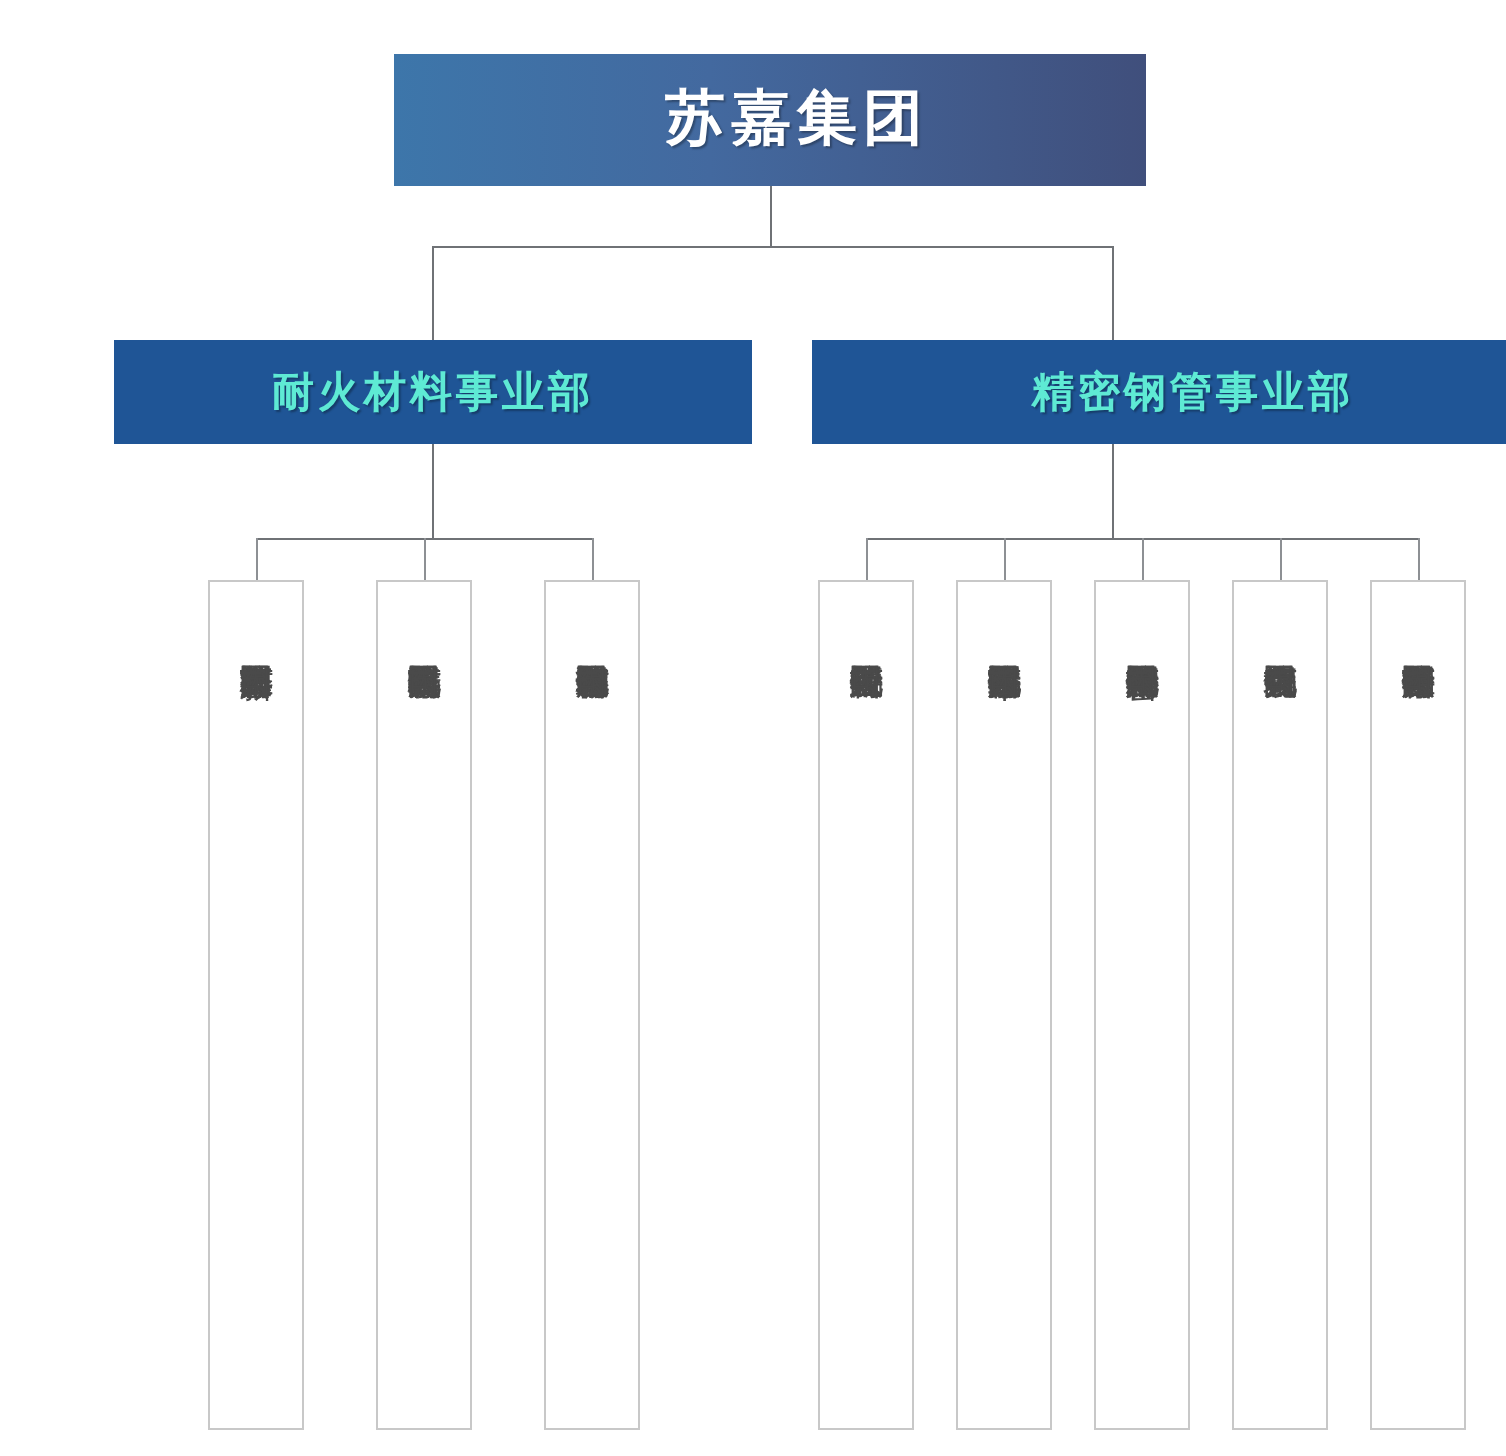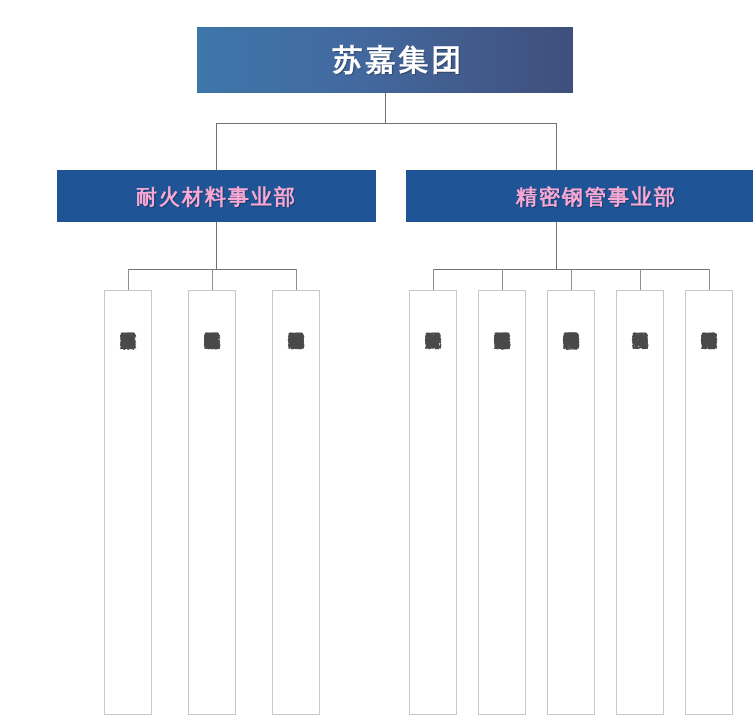"耐火材料事业部" .division-node .node-label { color: #f9a8d4 -> #5eead4 }
